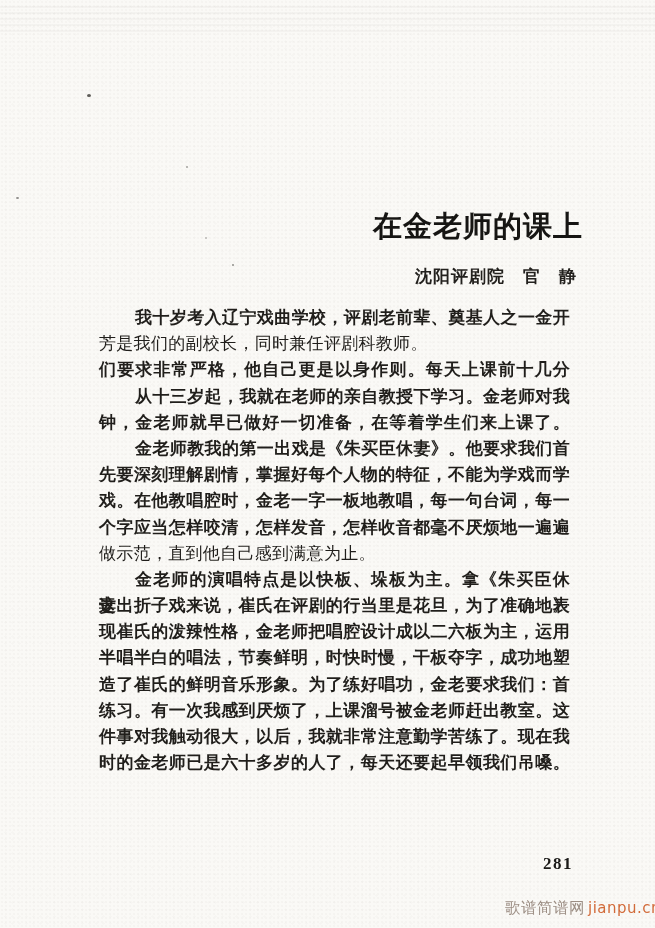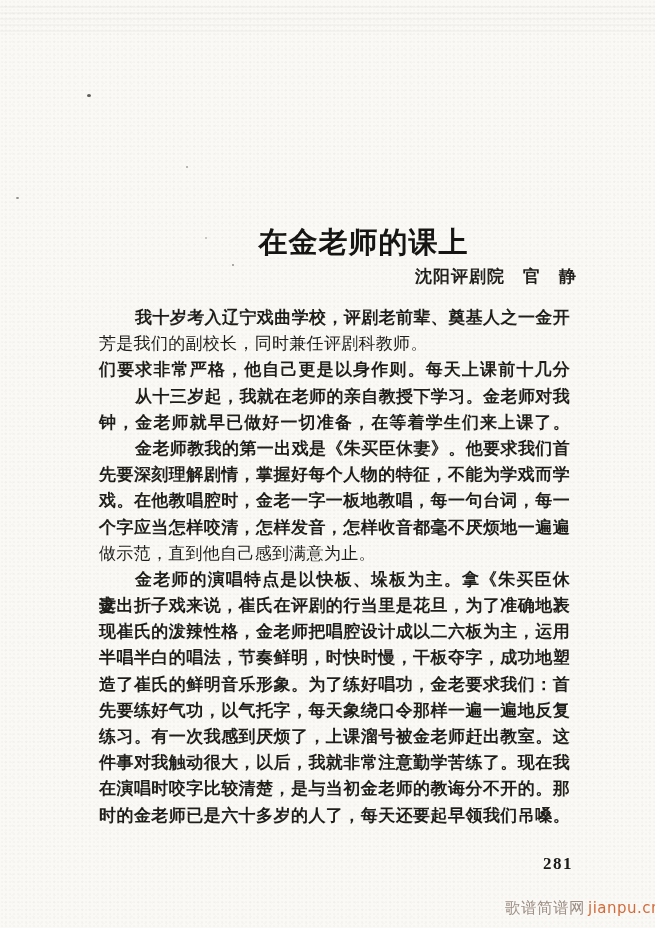"在金老师的课上" .title { margin: 16px -> 0; text-align: center -> right }
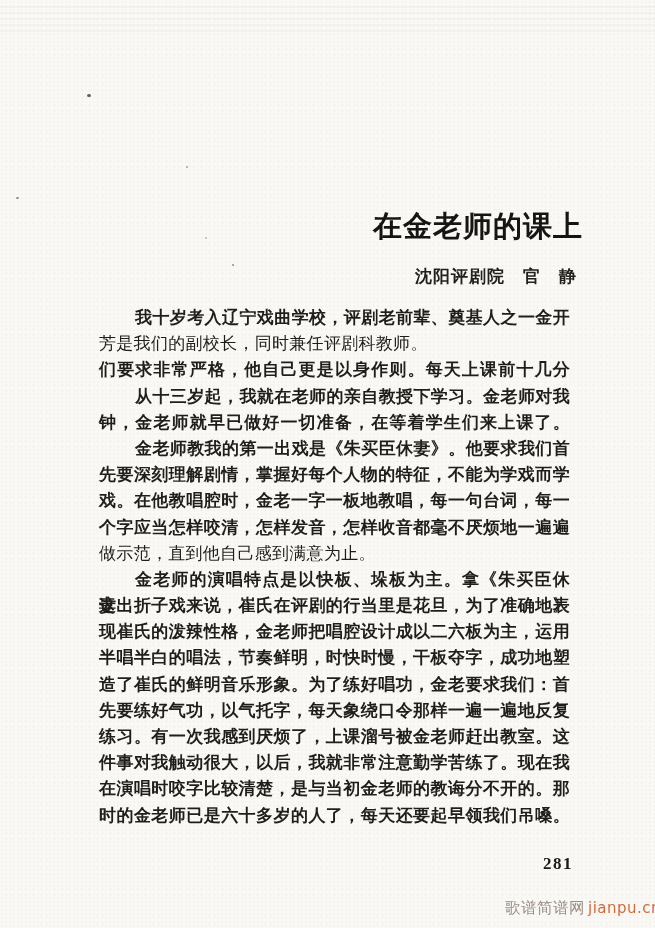"先要练好气功，以气托字，每天象绕口令那样一遍一遍地反复" div.line { html: <div>先要练好气功，以气托字，每天象绕口令那样一遍一遍地反复</div> -> none }
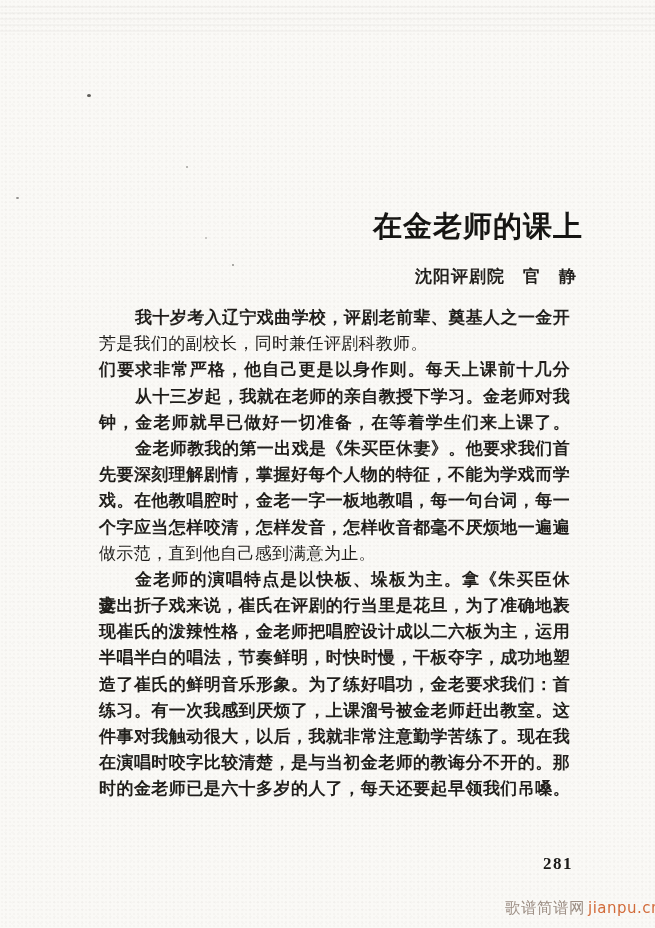"在演唱时咬字比较清楚，是与当初金老师的教诲分不开的。那" div.line { html: <div>在演唱时咬字比较清楚，是与当初金老师的教诲分不开的。那</div> -> none }
